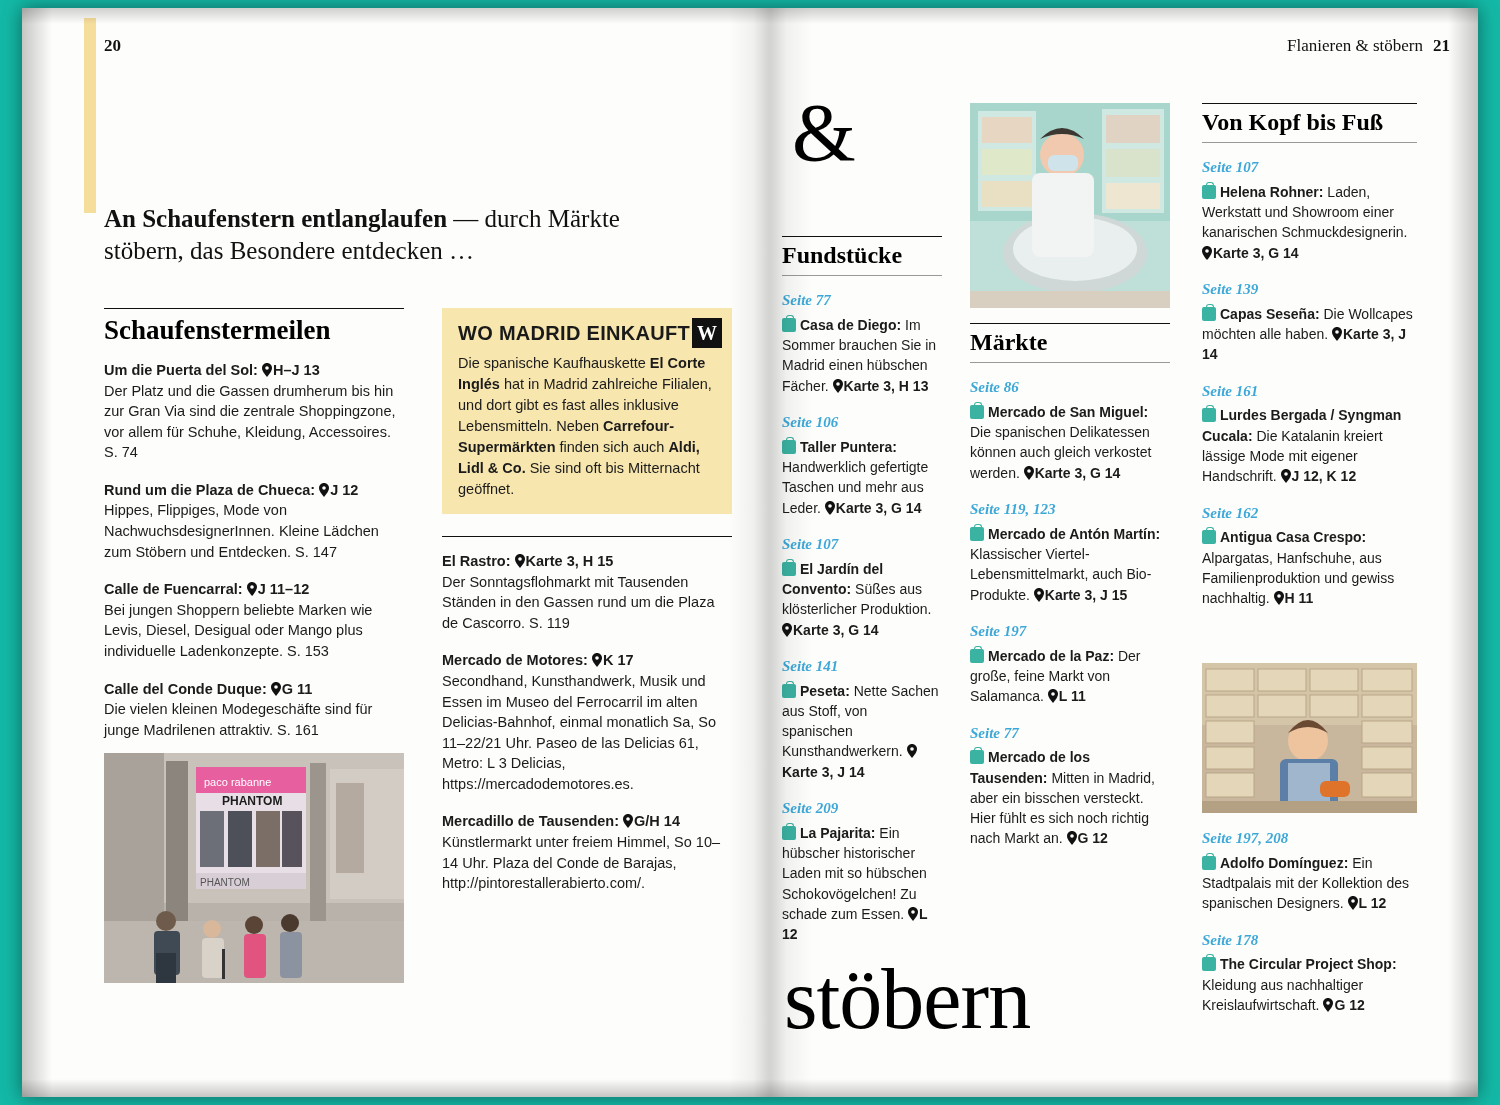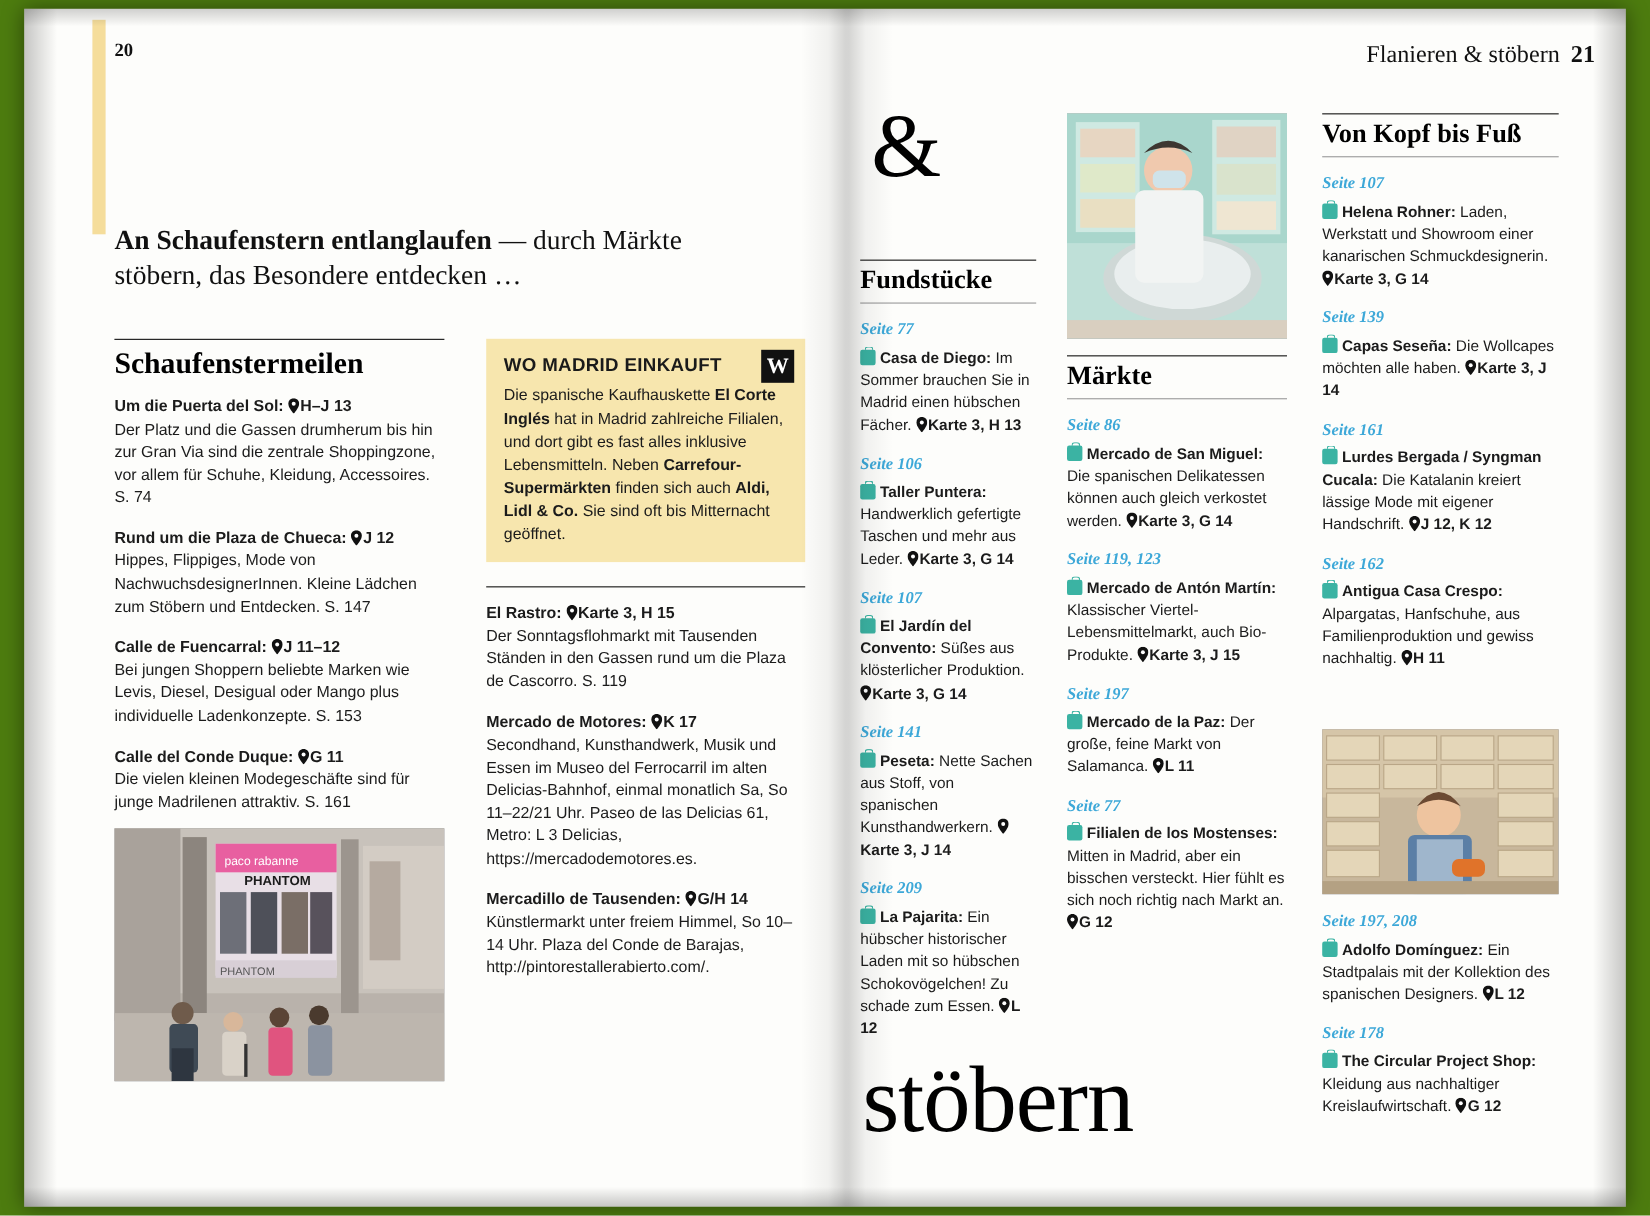"20" .page-wrap { background: #4d7c0f -> #14b8a6 }
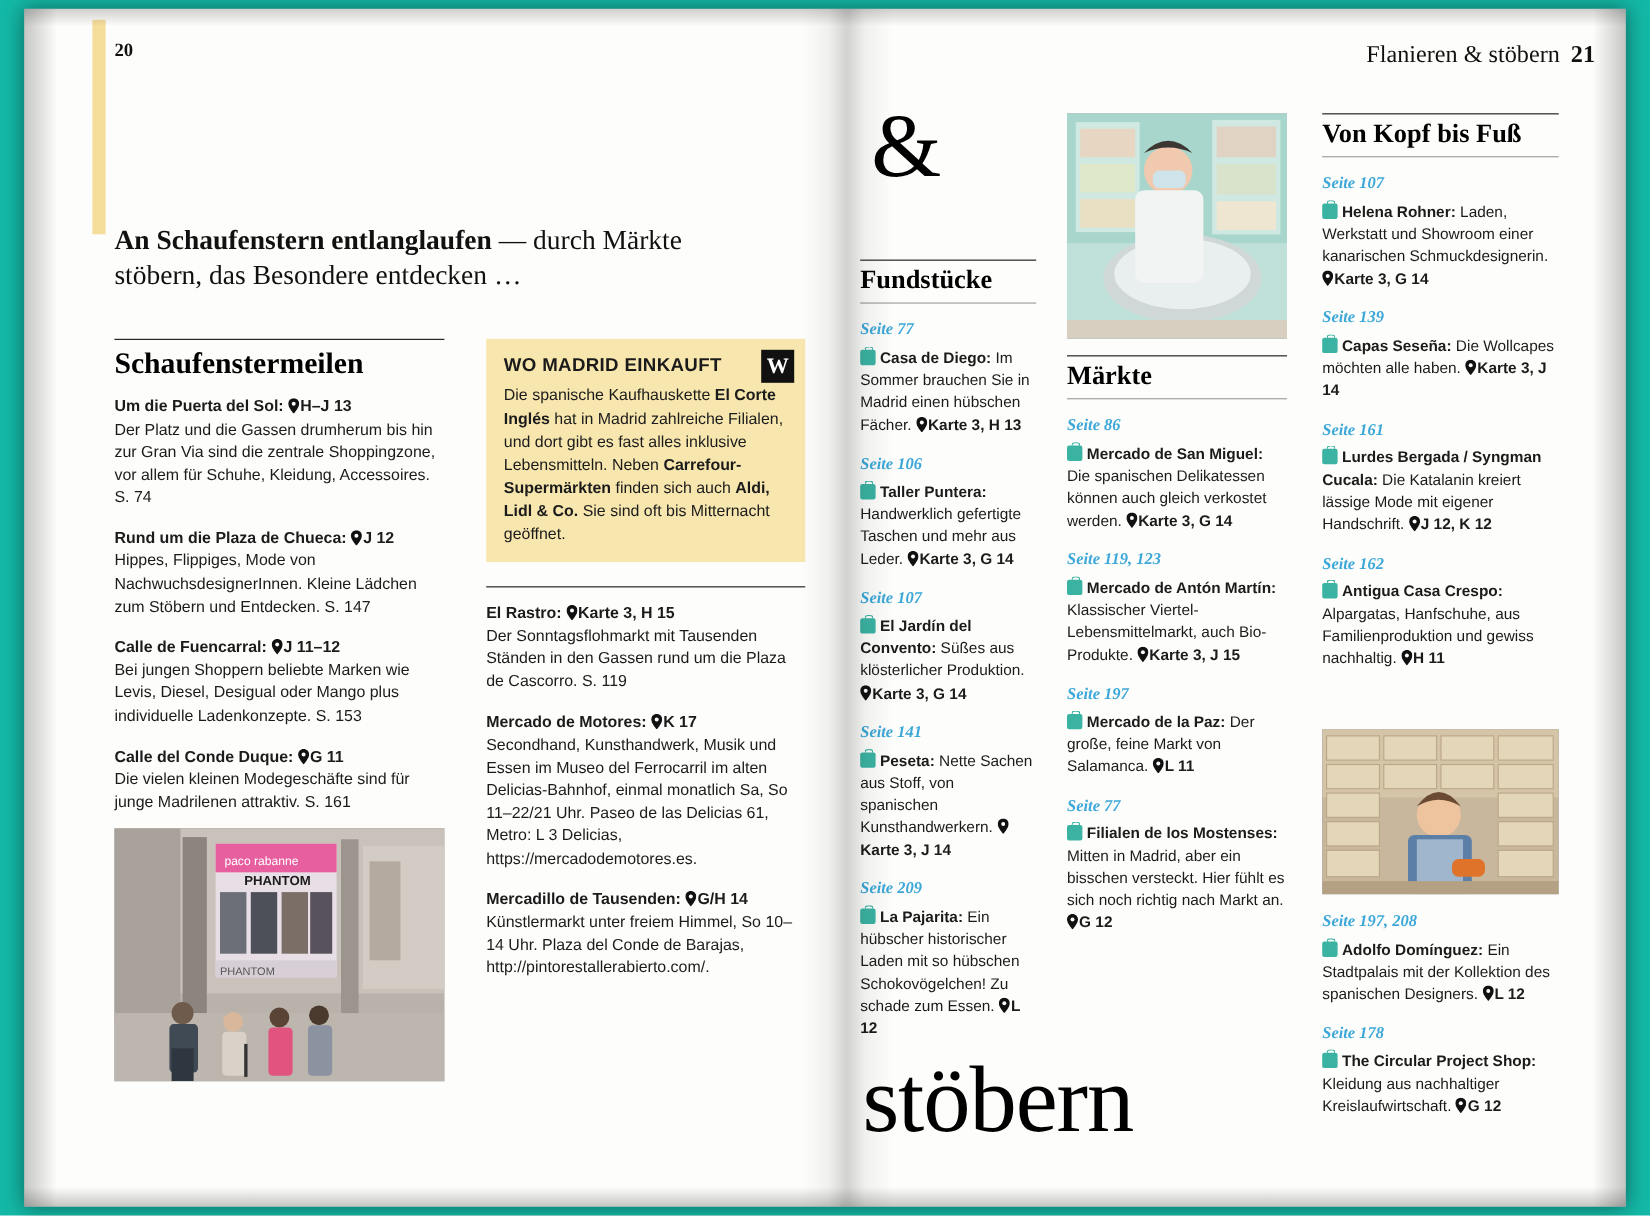"Flanieren & stöbern 21" .folio-right { font-size: 22px -> 17px }
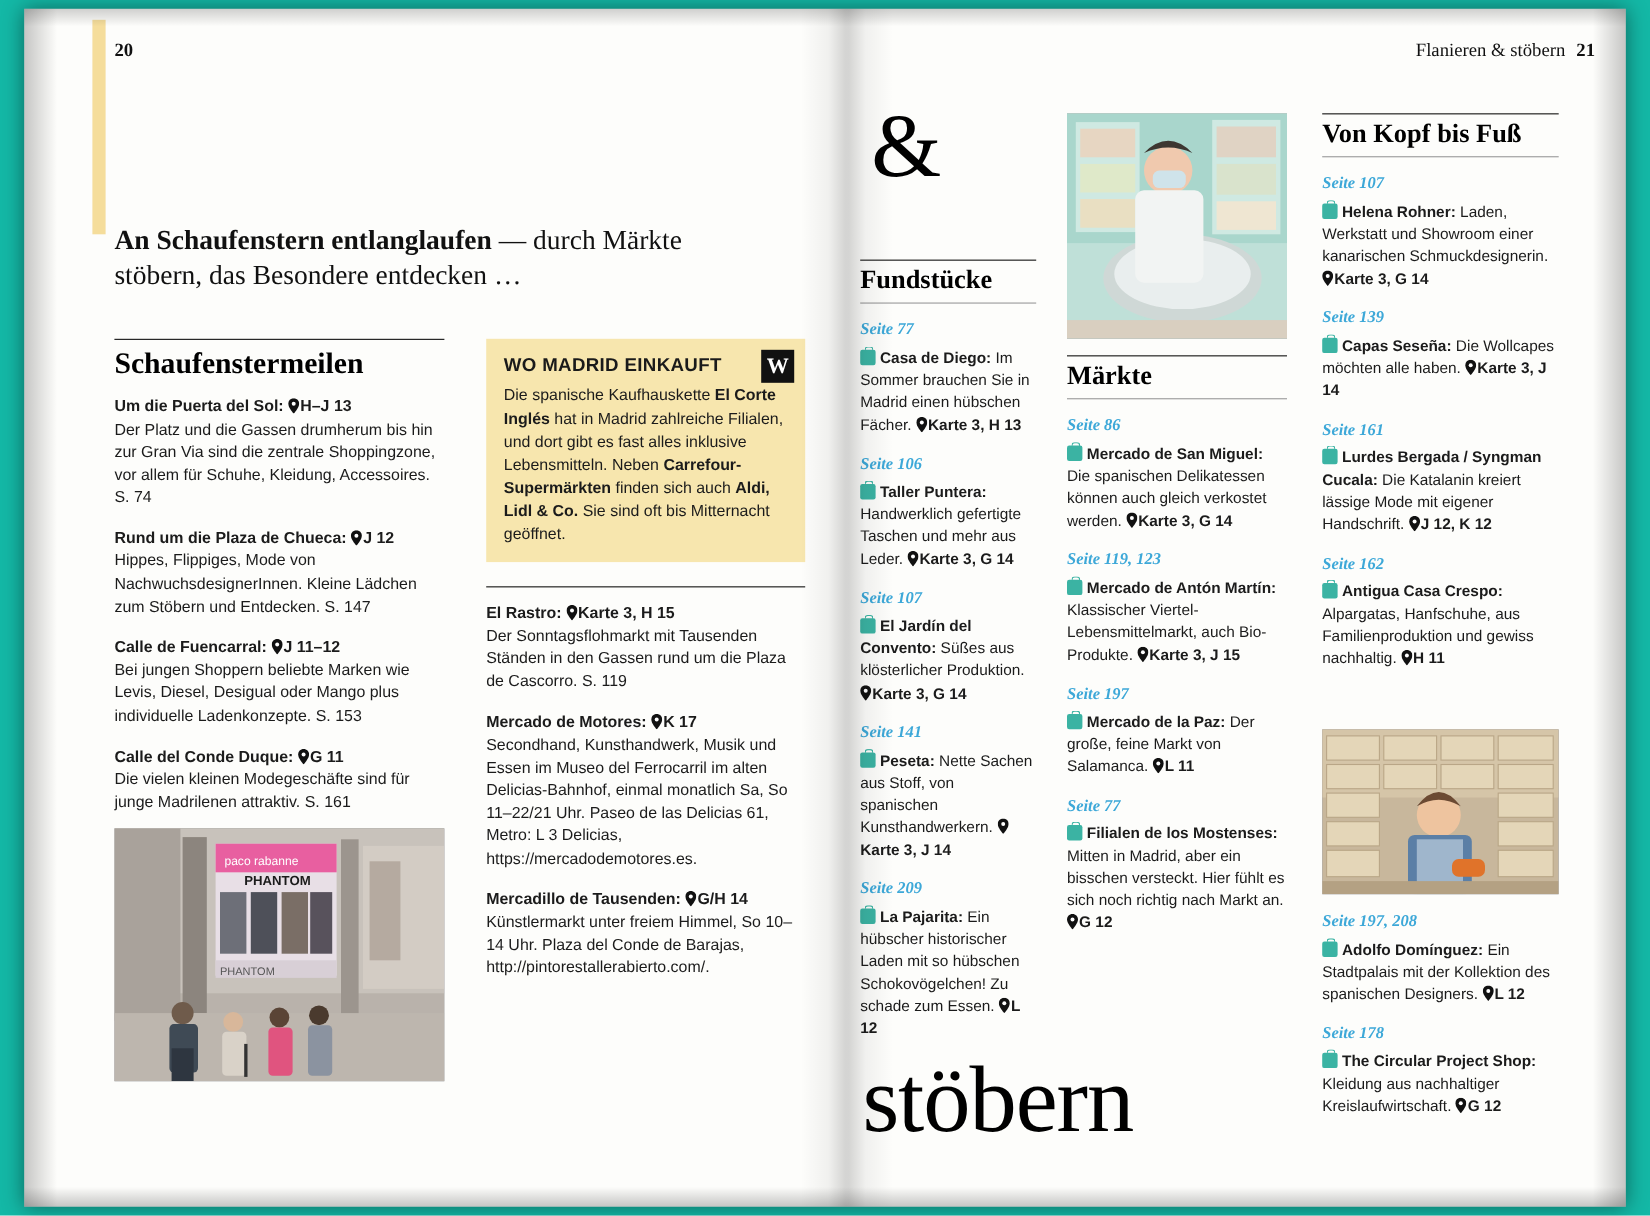"WO MADRID EINKAUFT" .box-head { font-size: 17px -> 20px }
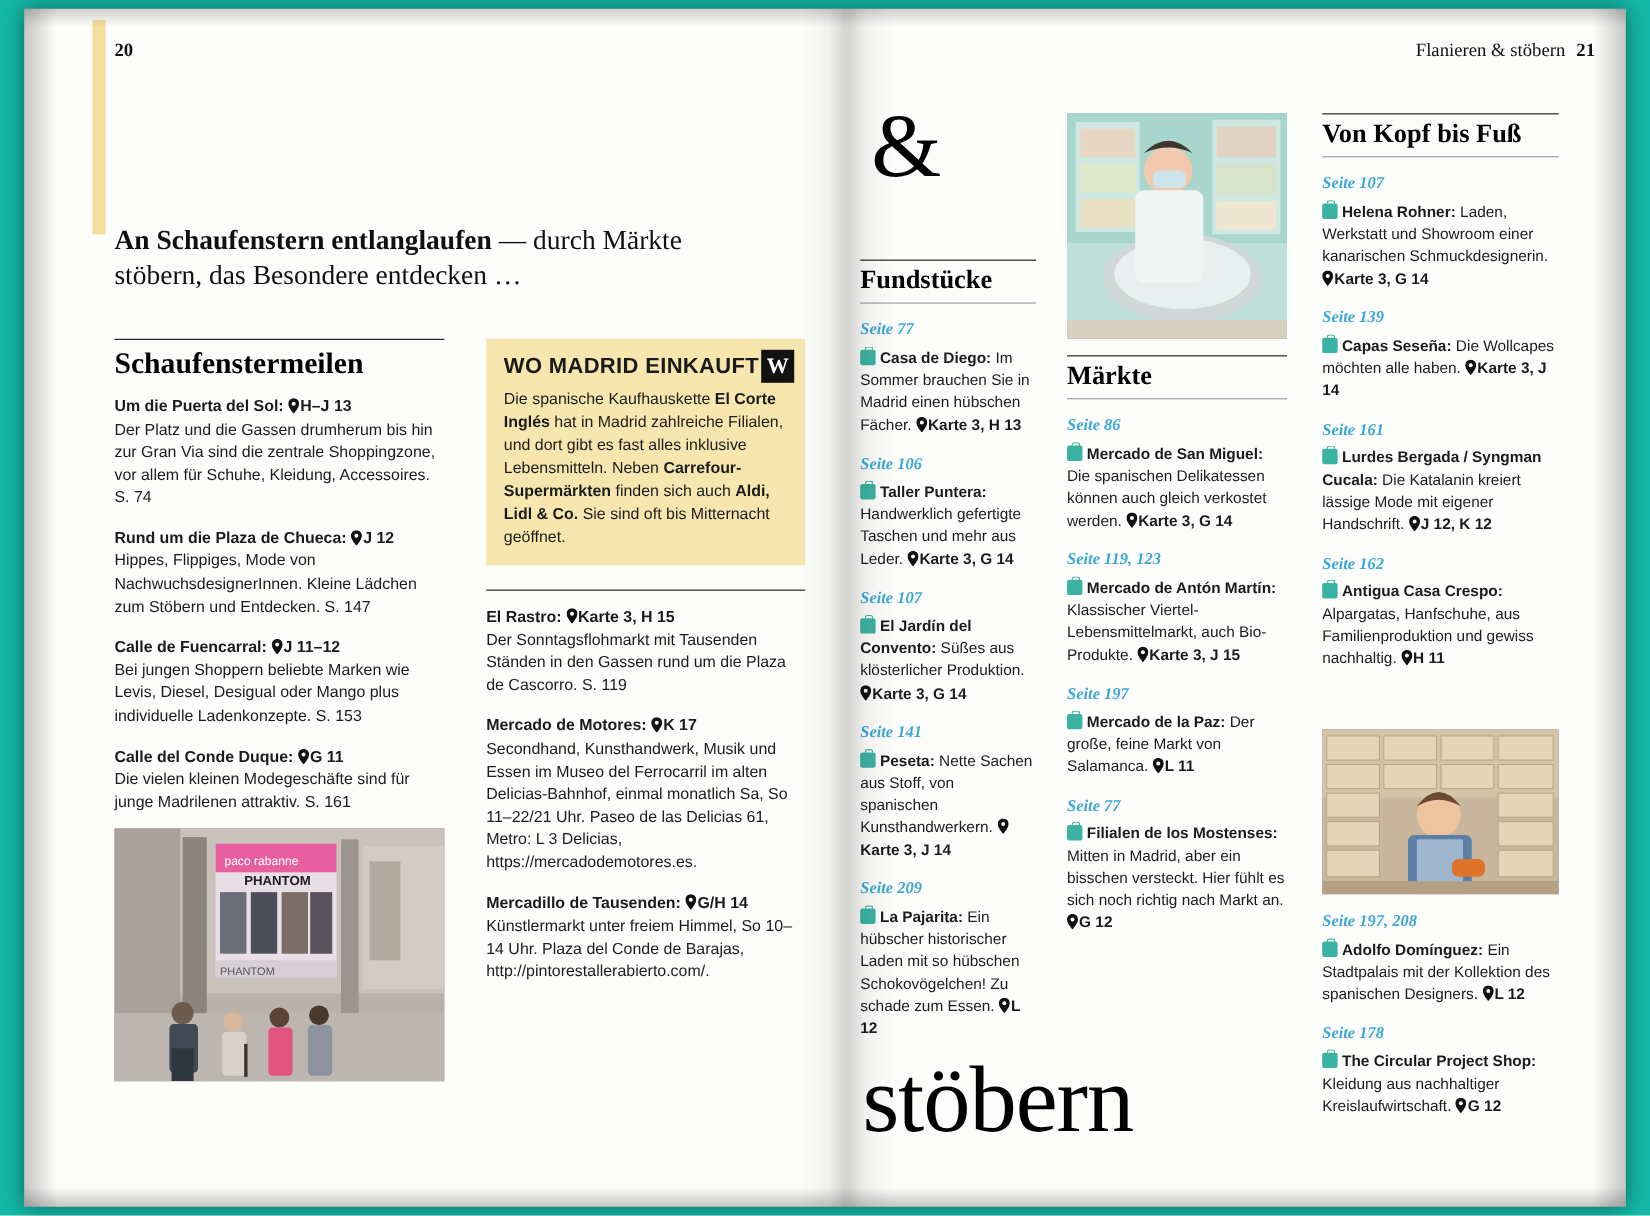"Filialen de los Mostenses:" b { text: Filialen de los Mostenses -> Mercado de los Tausenden }
